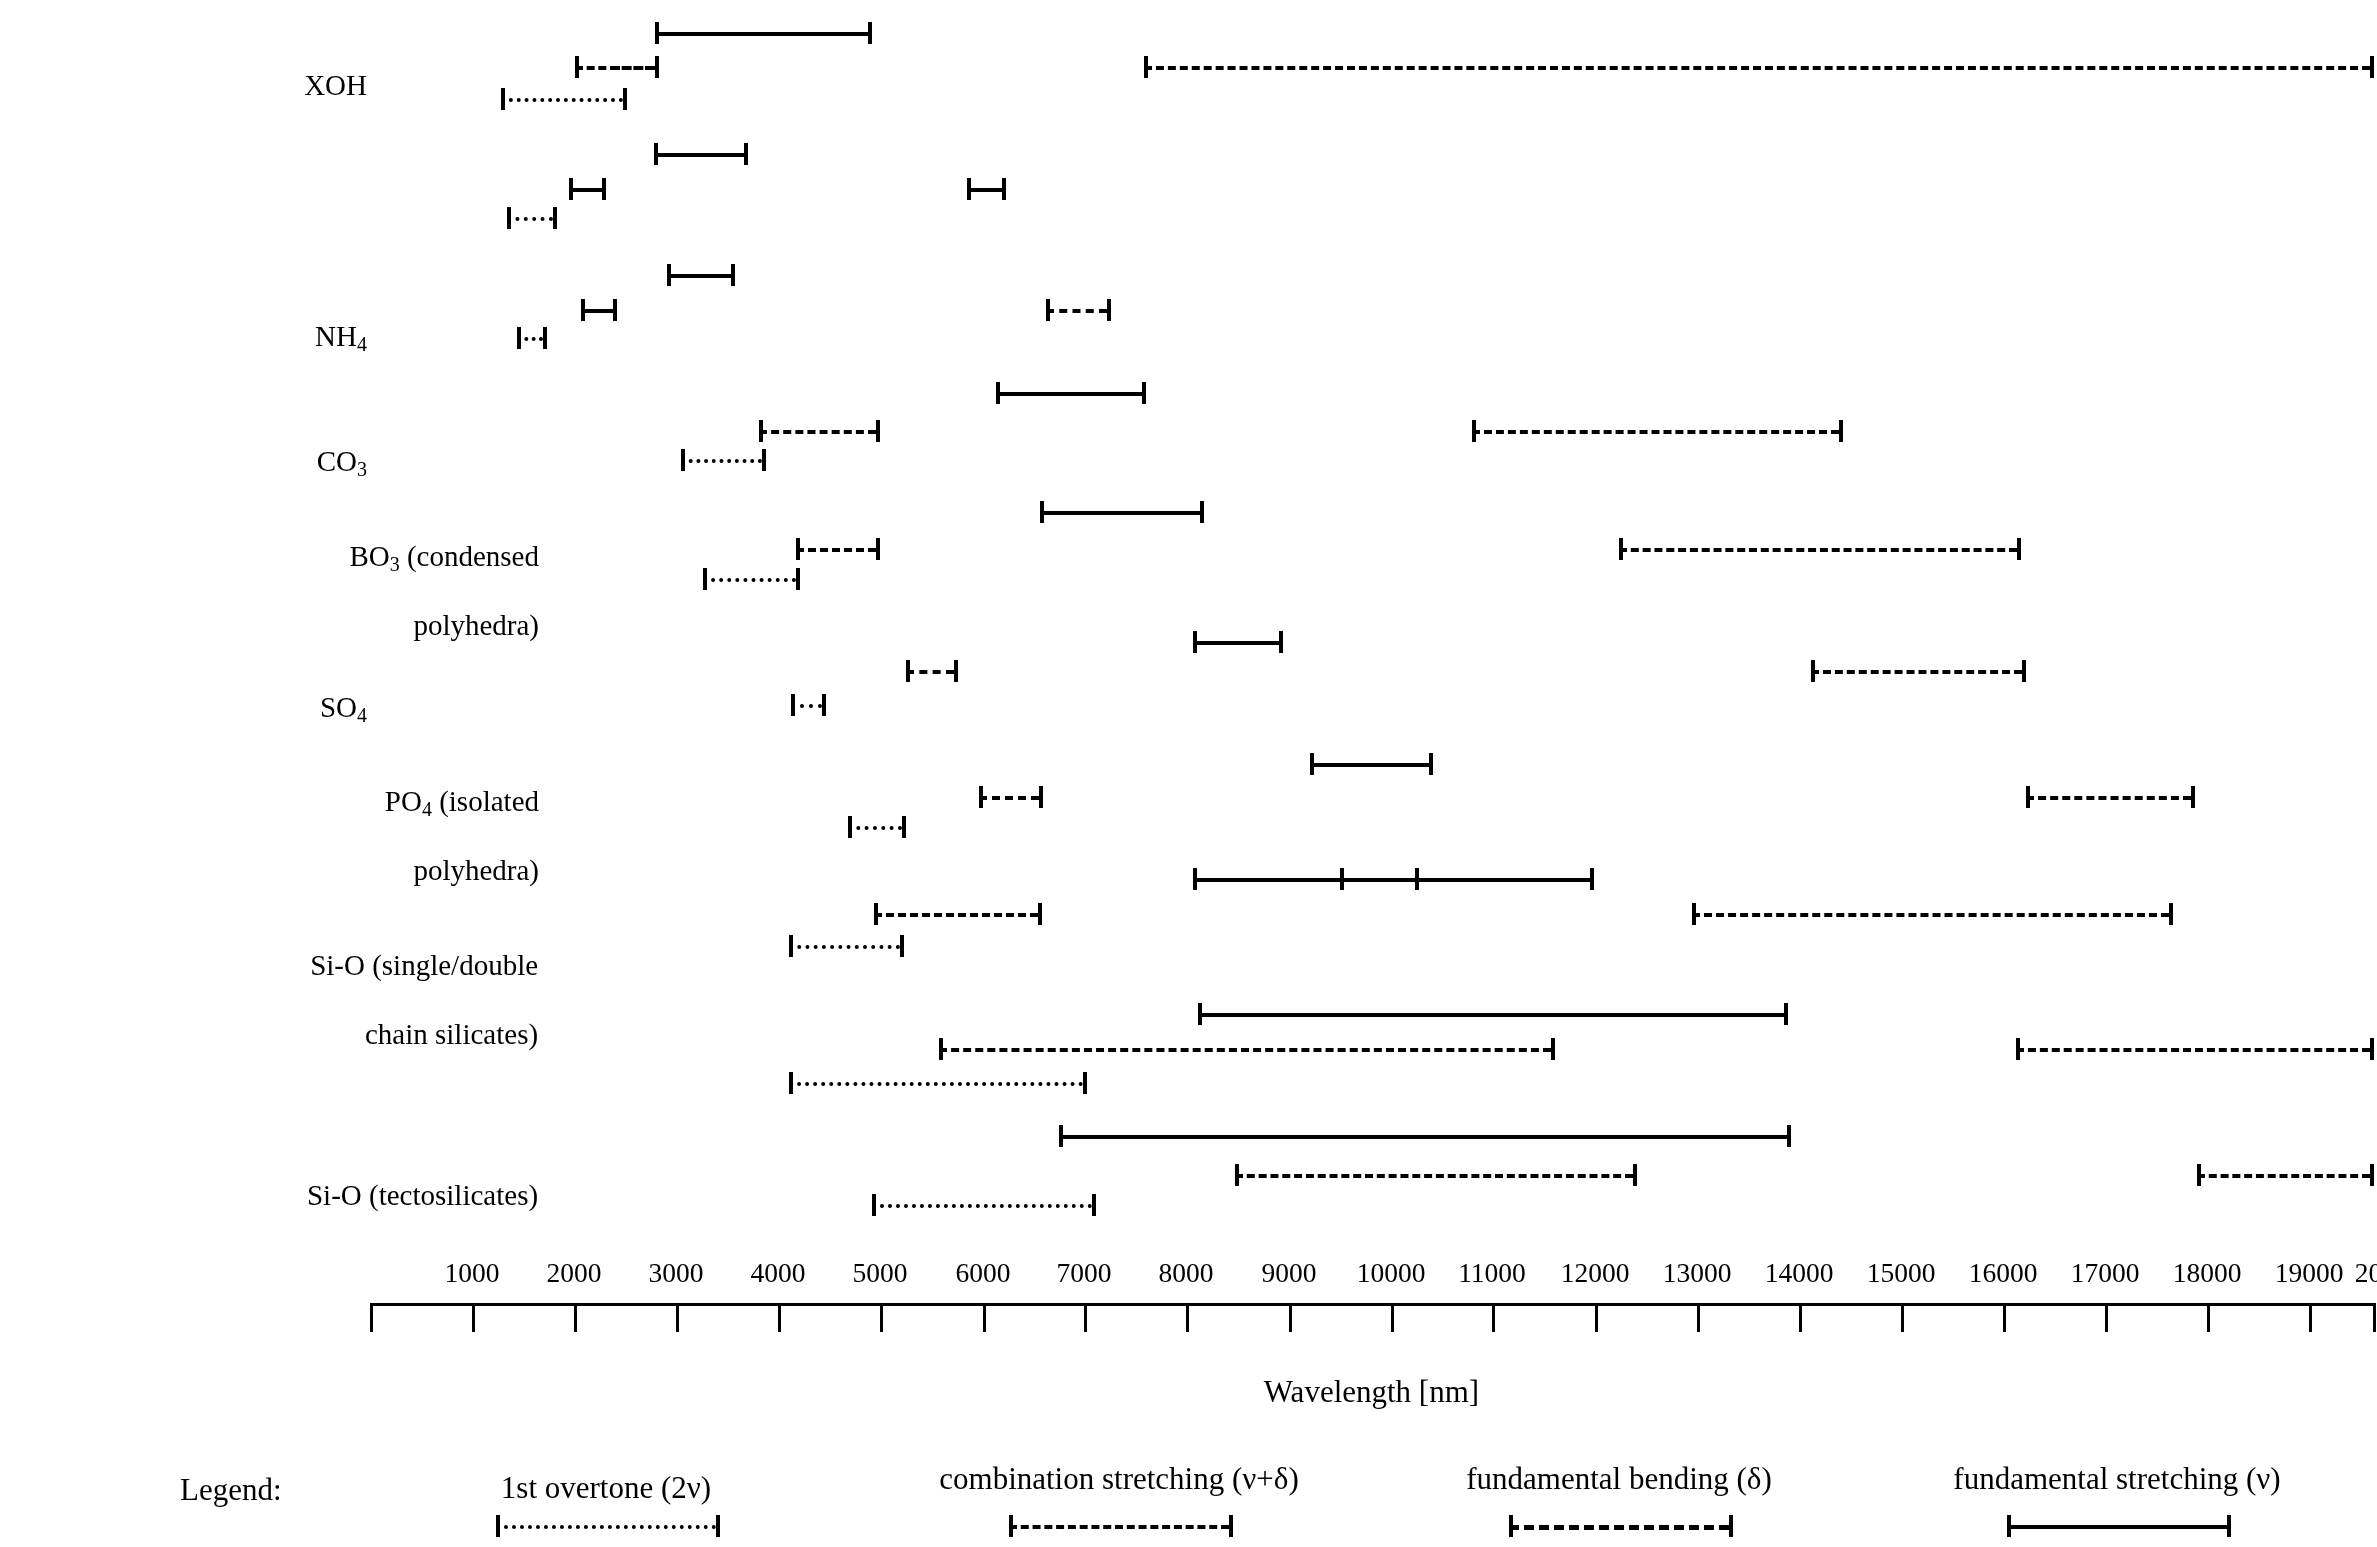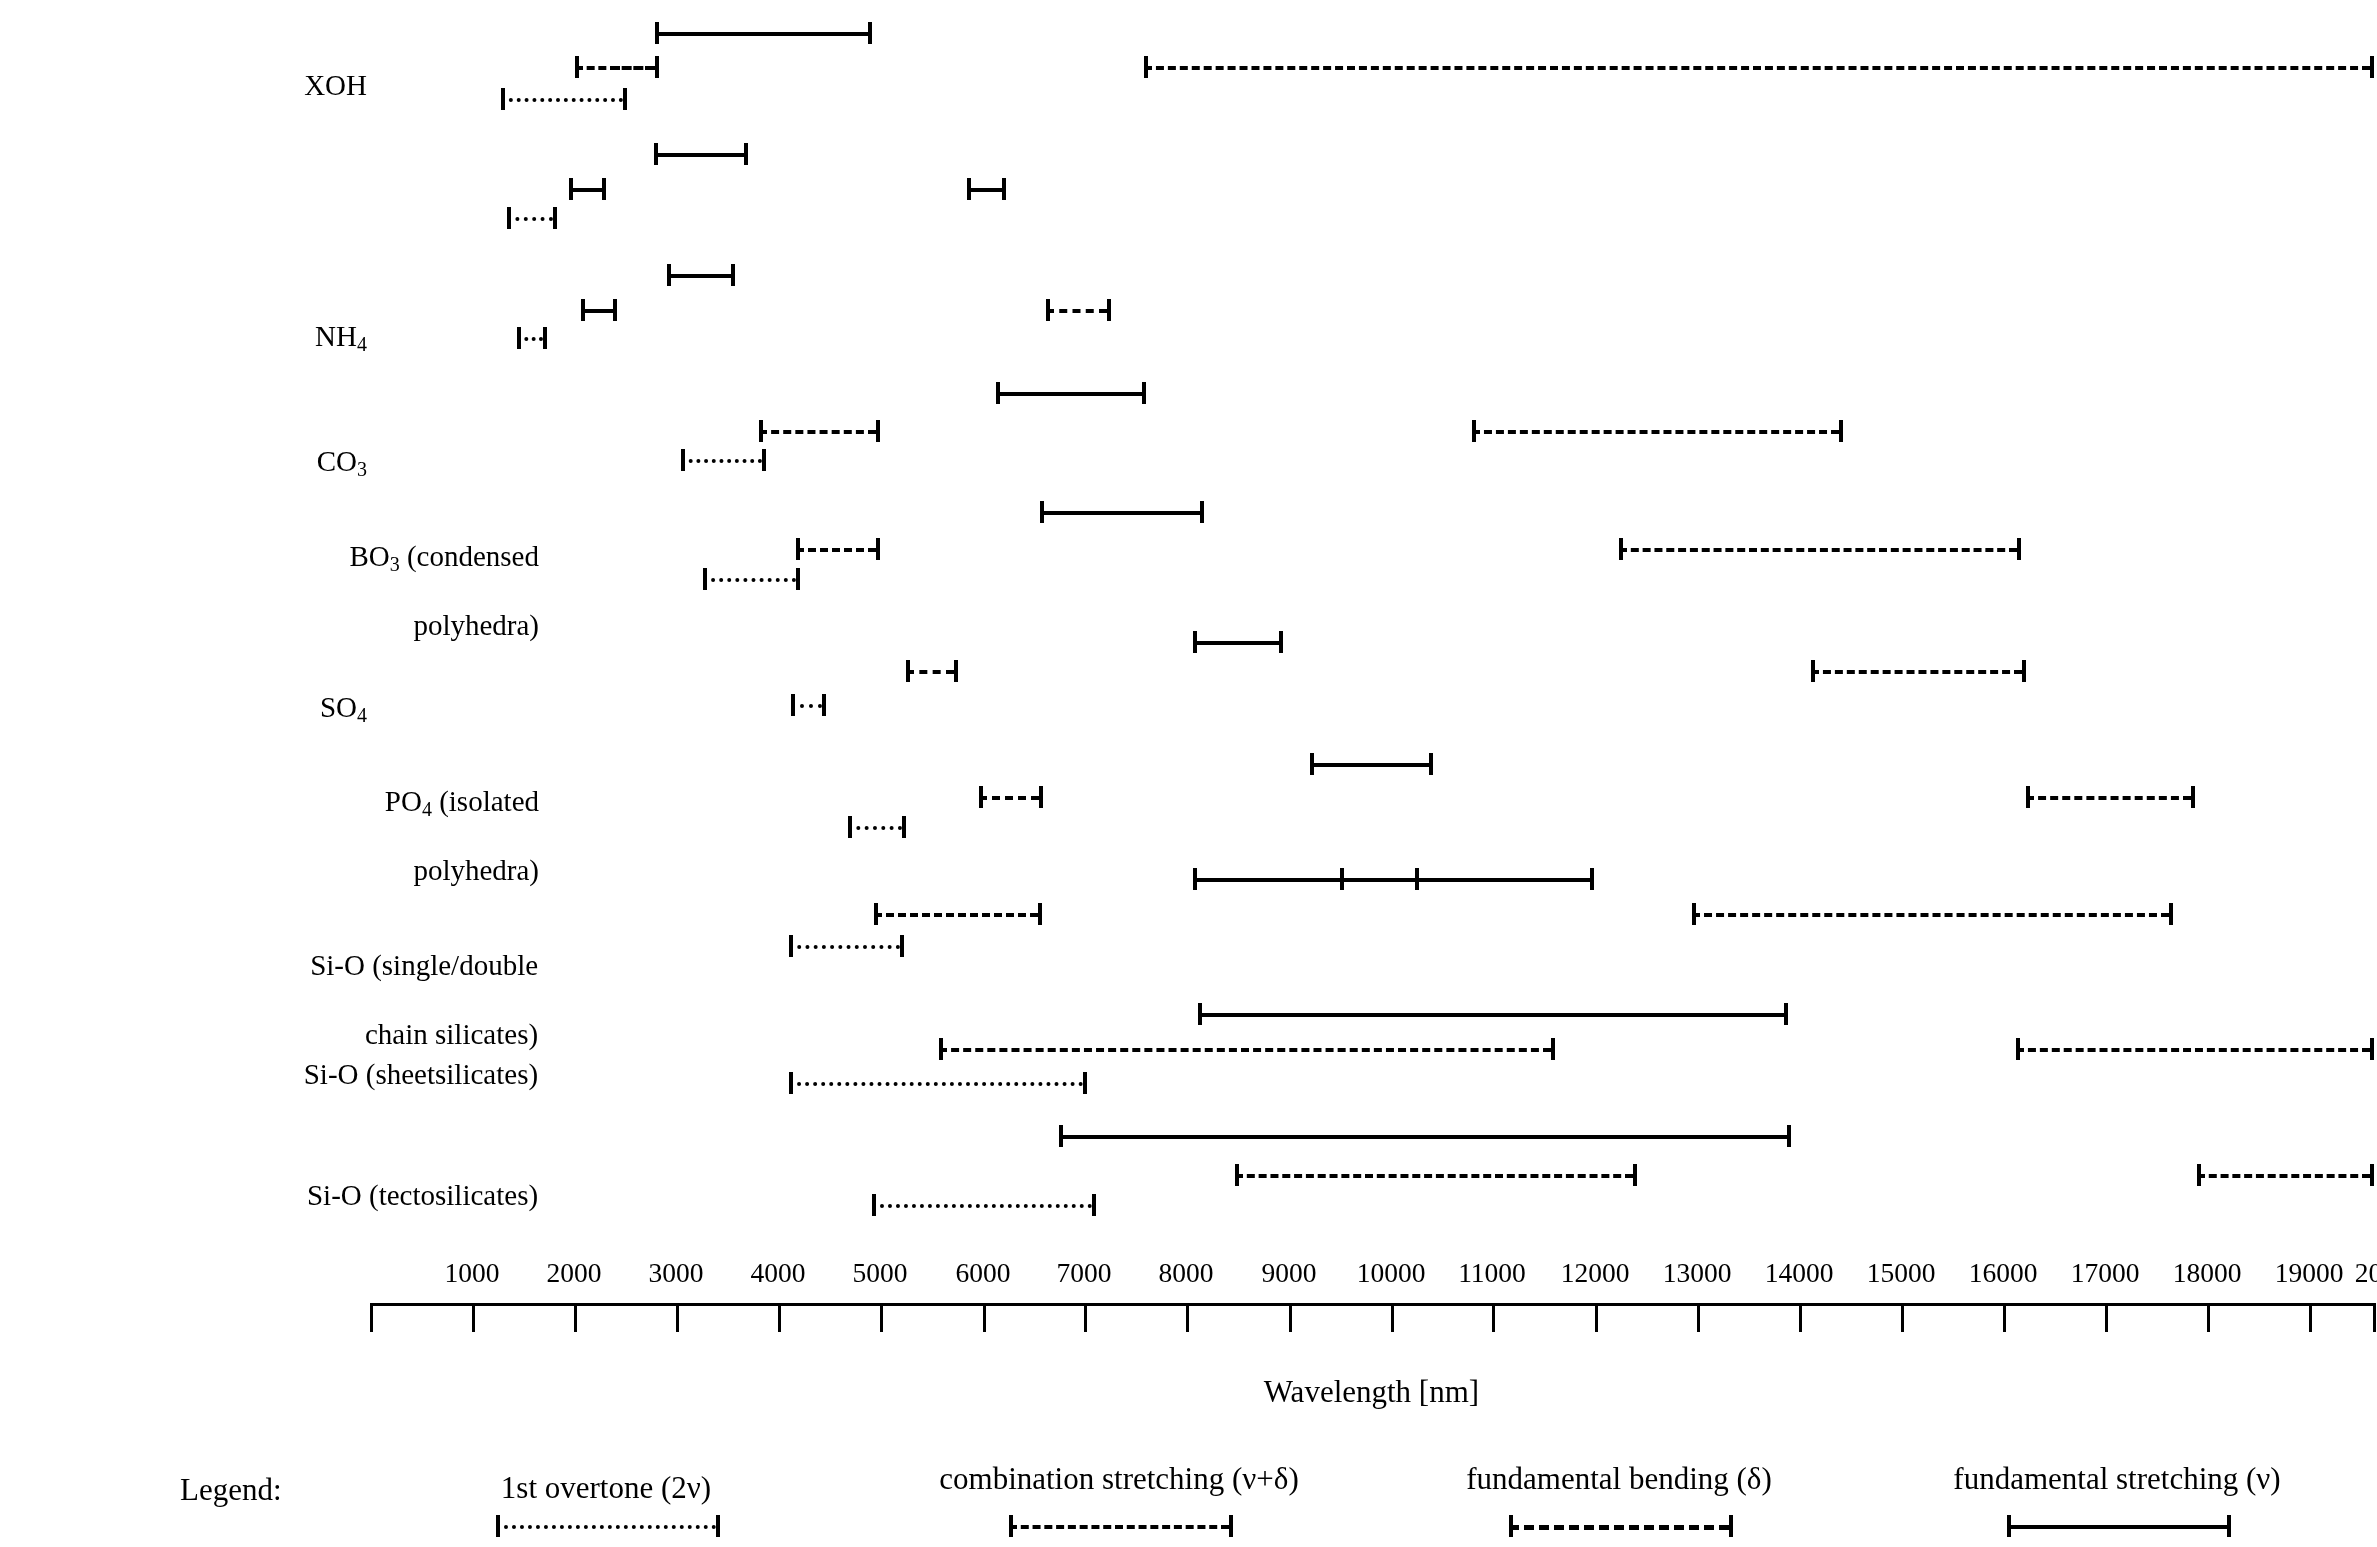"Si-O (sheetsilicates)" div.row-label { html: <div> <span>Si-O (sheetsilicates)</span> </div> -> none }
